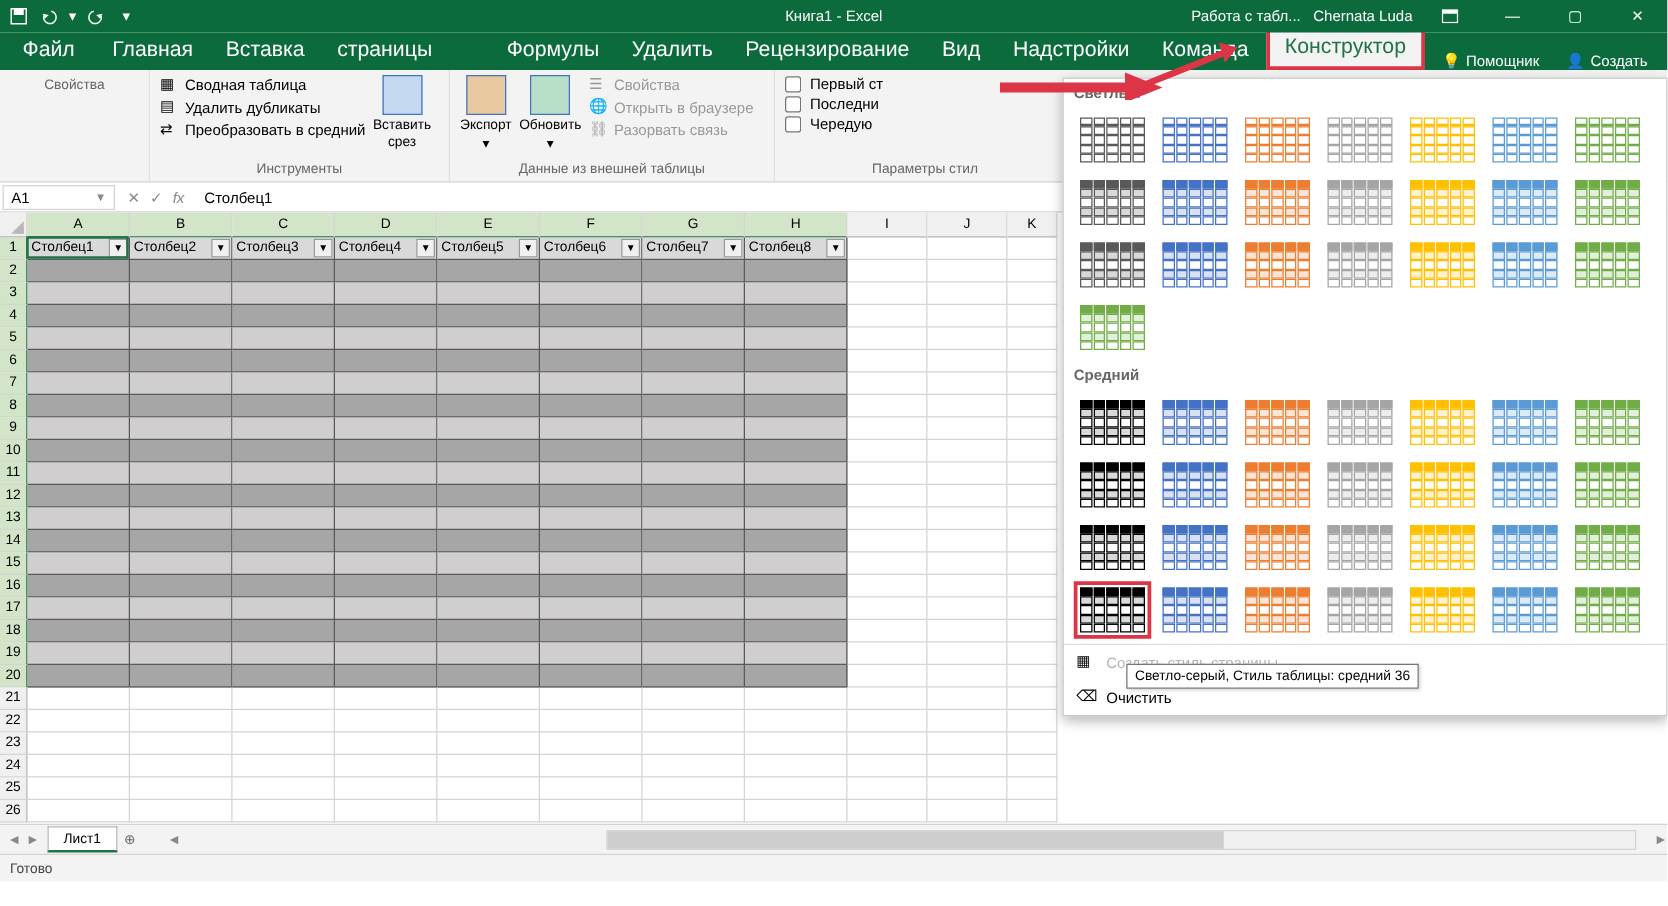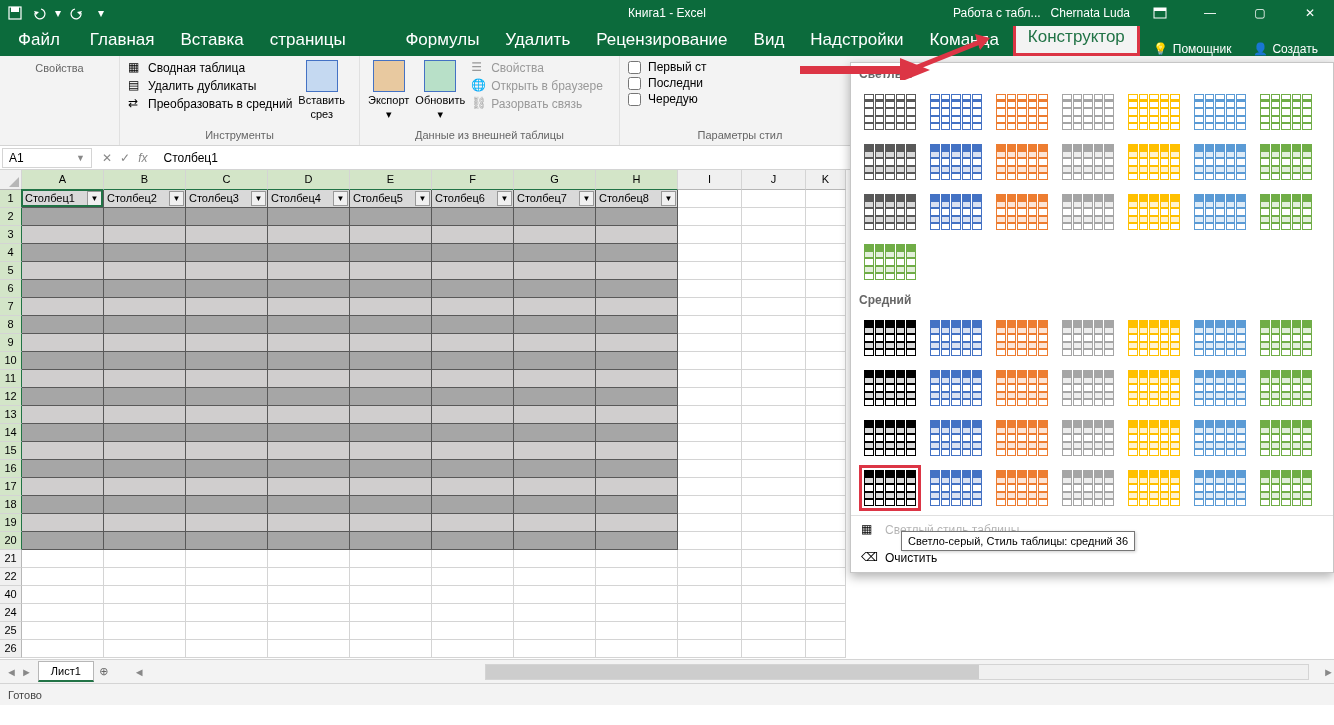"Светлый стиль таблицы..." span { text: Светлый стиль таблицы -> Создать стиль страницы }
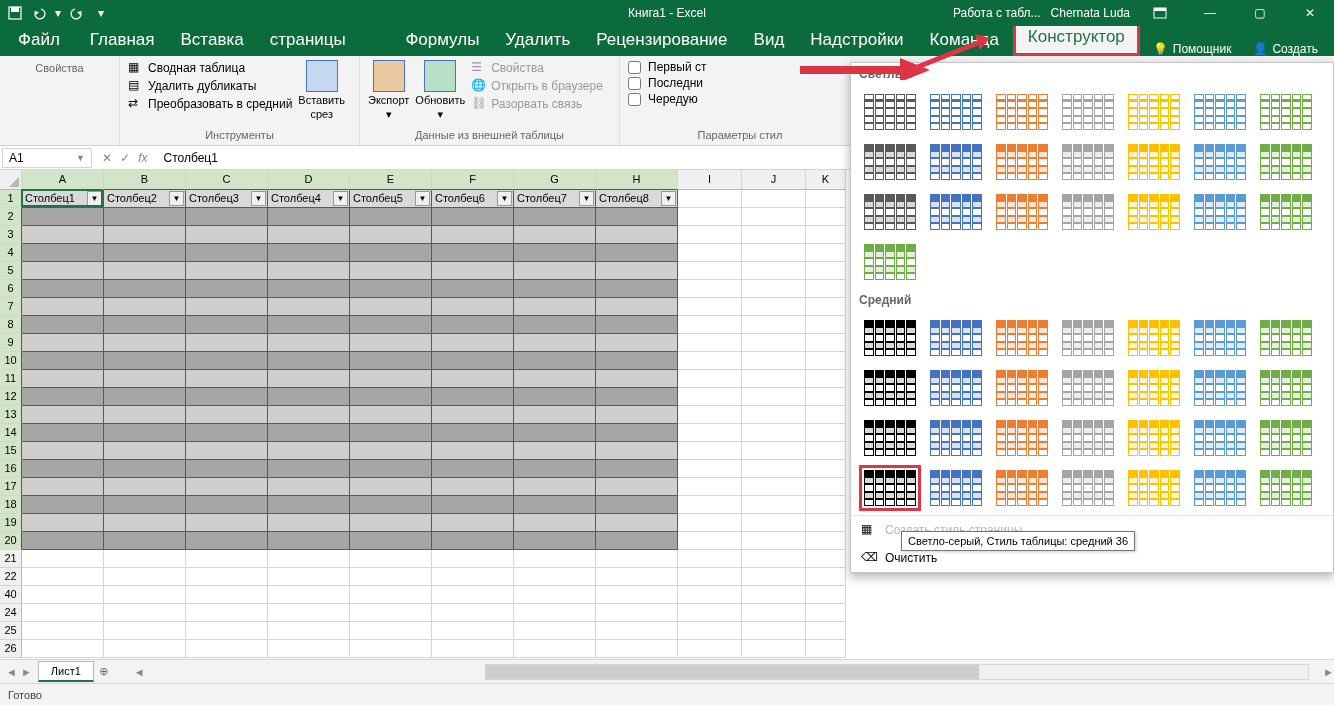"40" div.row-h { text: 40 -> 23 }
